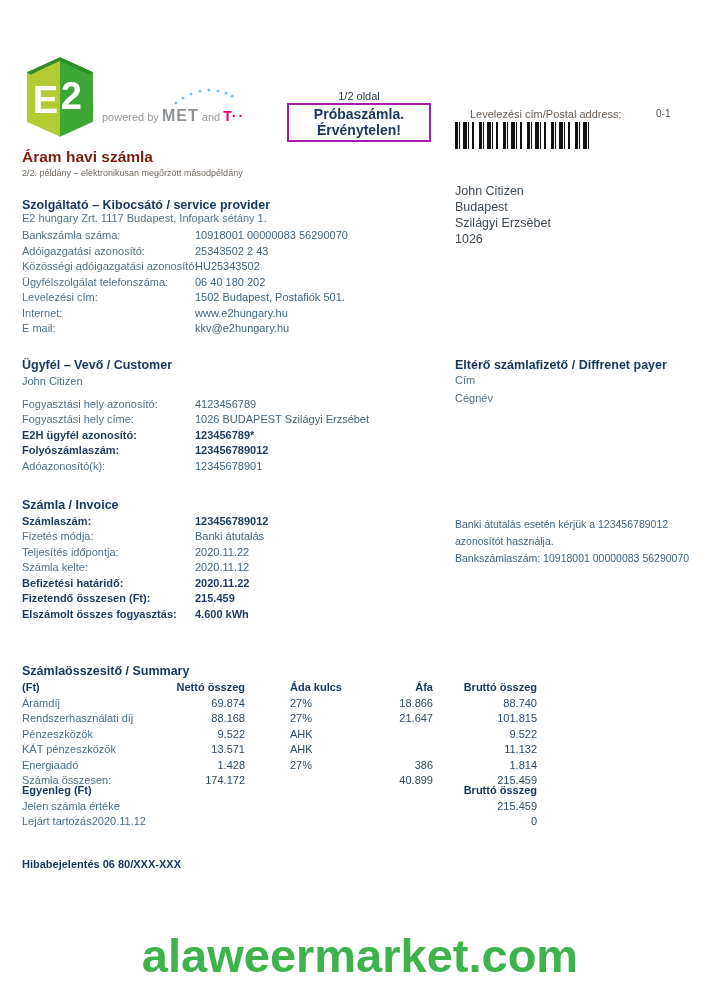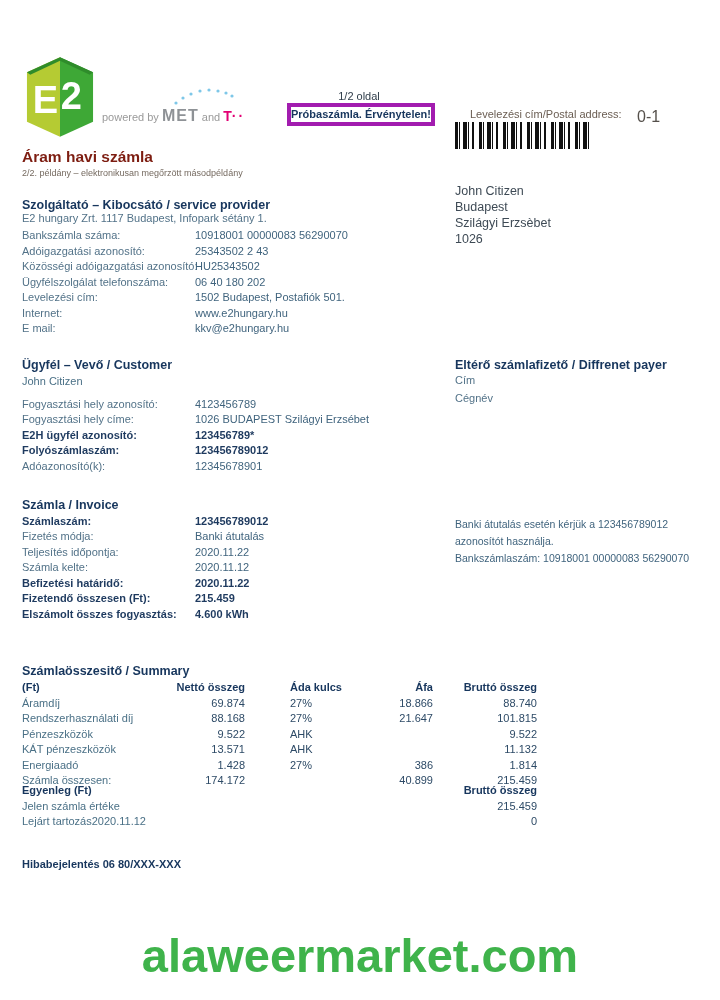"Próbaszámla. Érvénytelen!" .stamp-box { border: 4px solid #a21caf -> 2px solid #a21caf; font-size: 11px -> 14px }
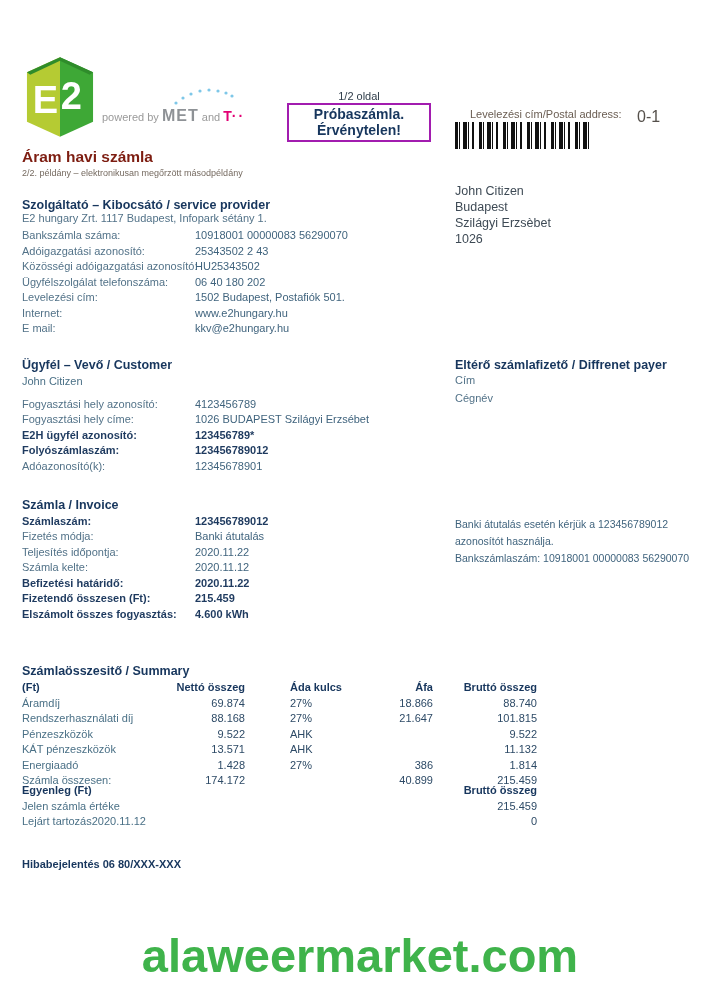"0-1" .page-code { font-size: 16px -> 10px; left: 637px -> 656px }
